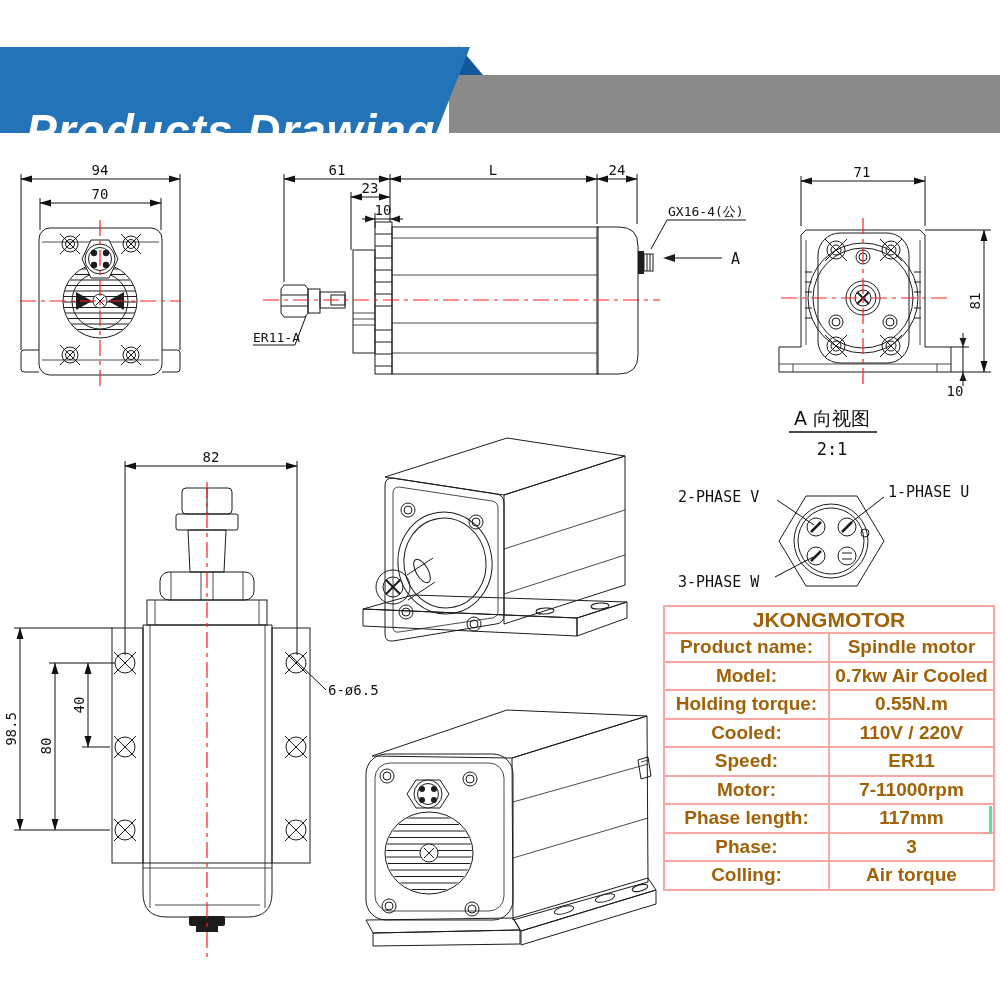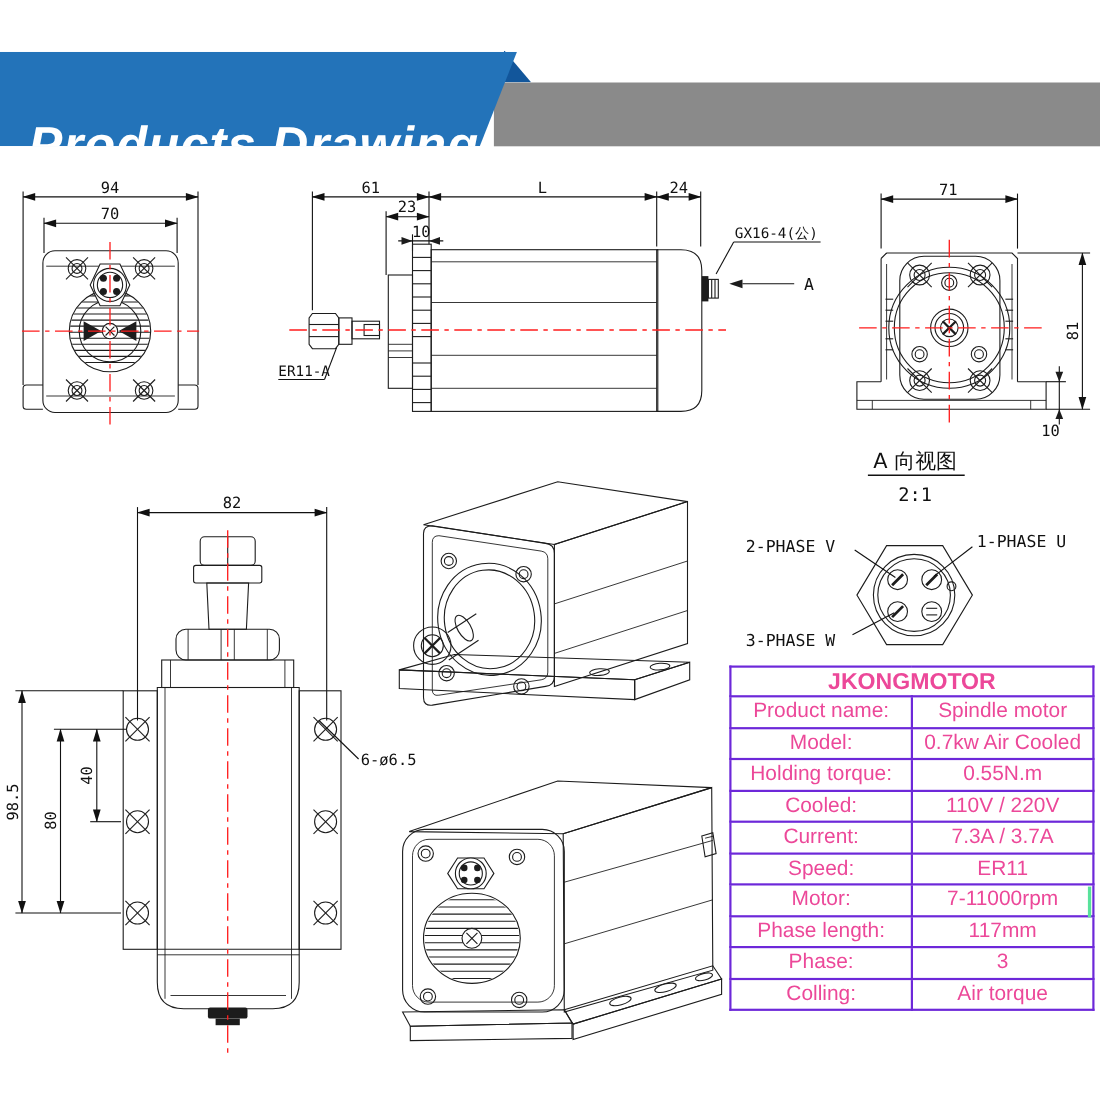"JKONGMOTOR" table.spec th,table.spec td { border: 2px solid #6d28d9 -> 2px solid #fca5a5; color: #ec4899 -> #a16207 }
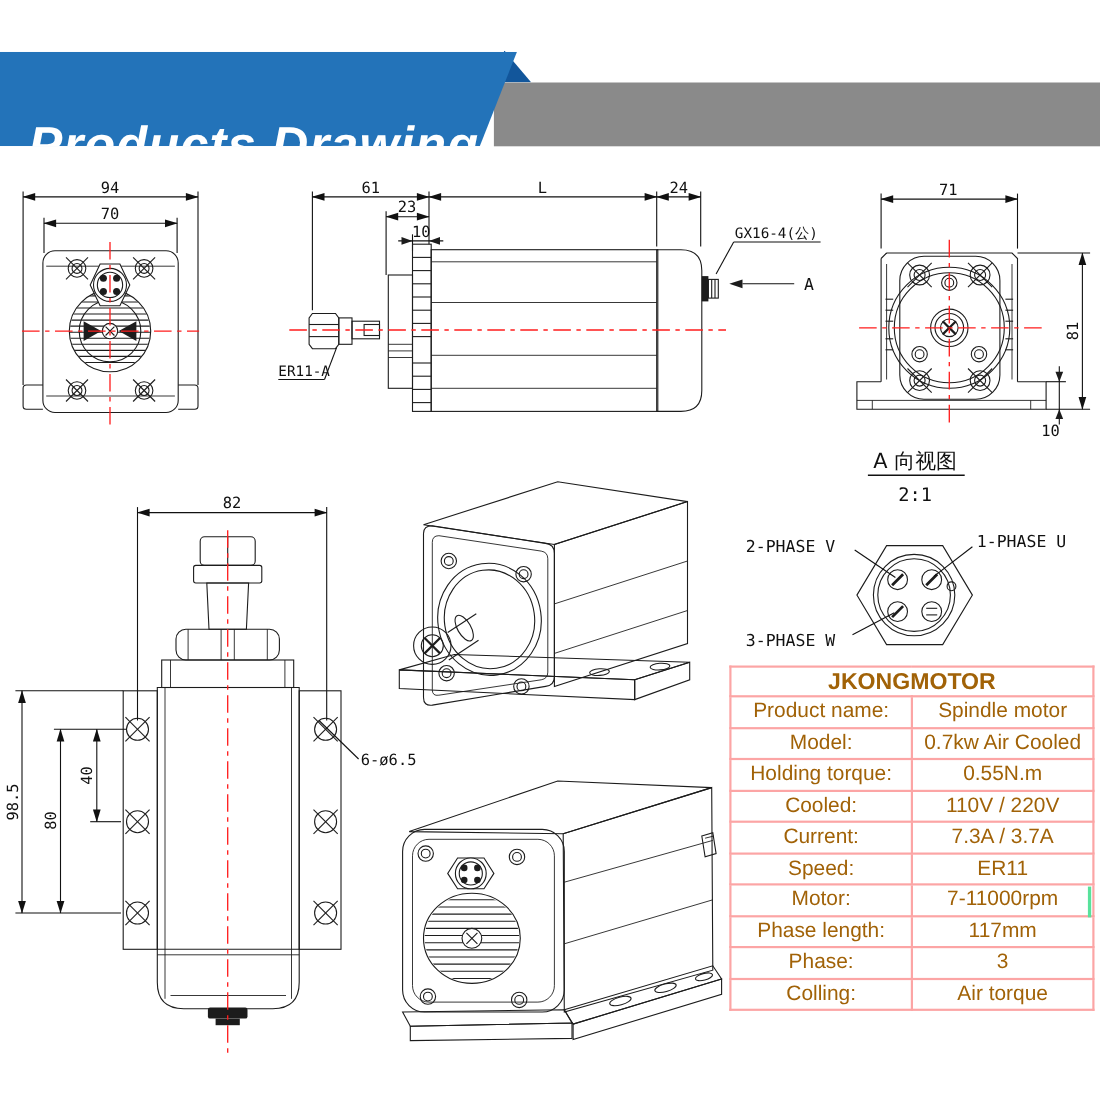"Product name:" table.spec td { font-weight: 400 -> 700 }
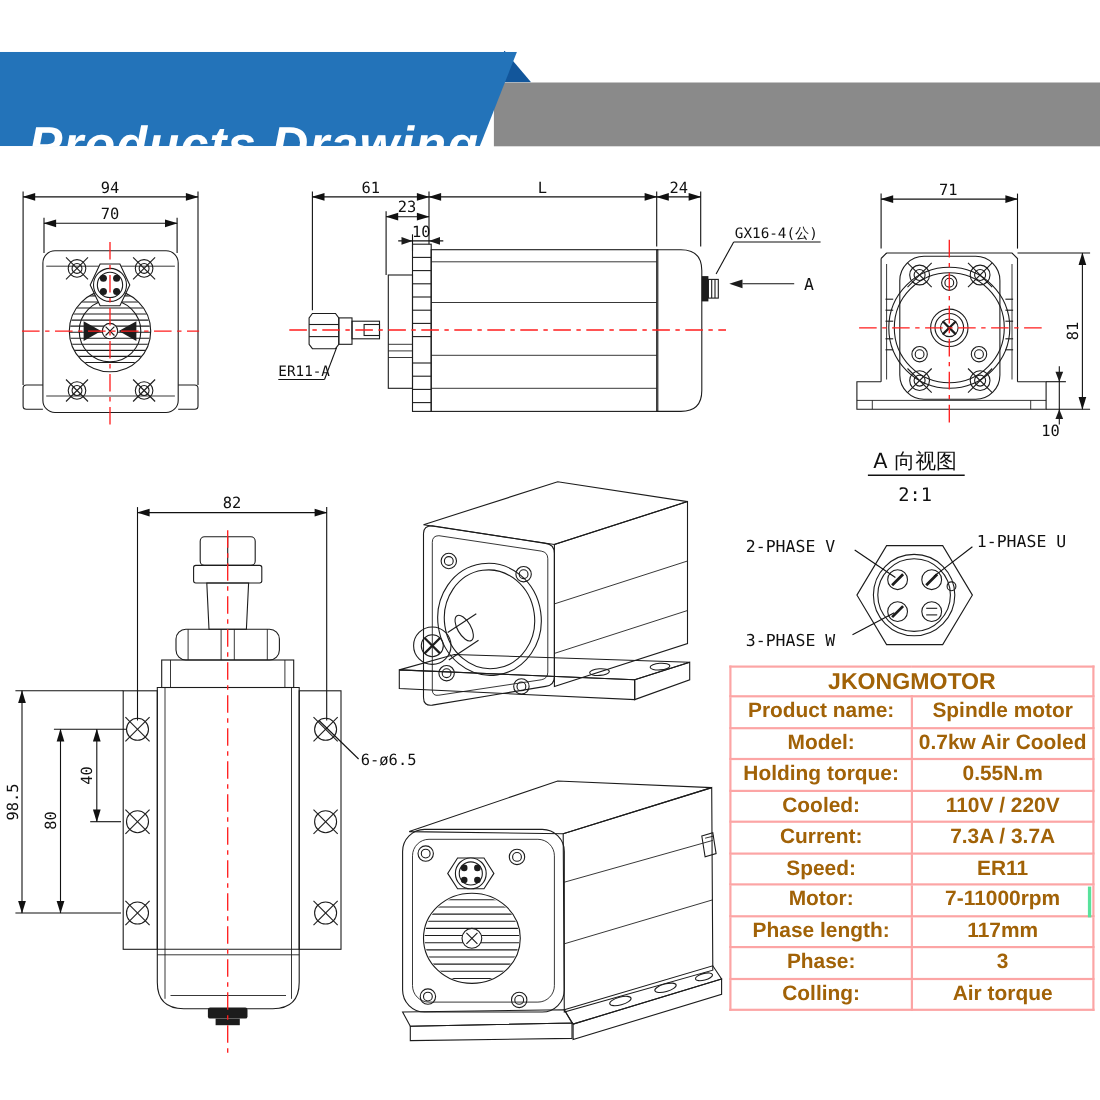"Current:" tr { html: <tr> <td>Current:</td> <td>7.3A / 3.7A</td> </tr> -> none }
